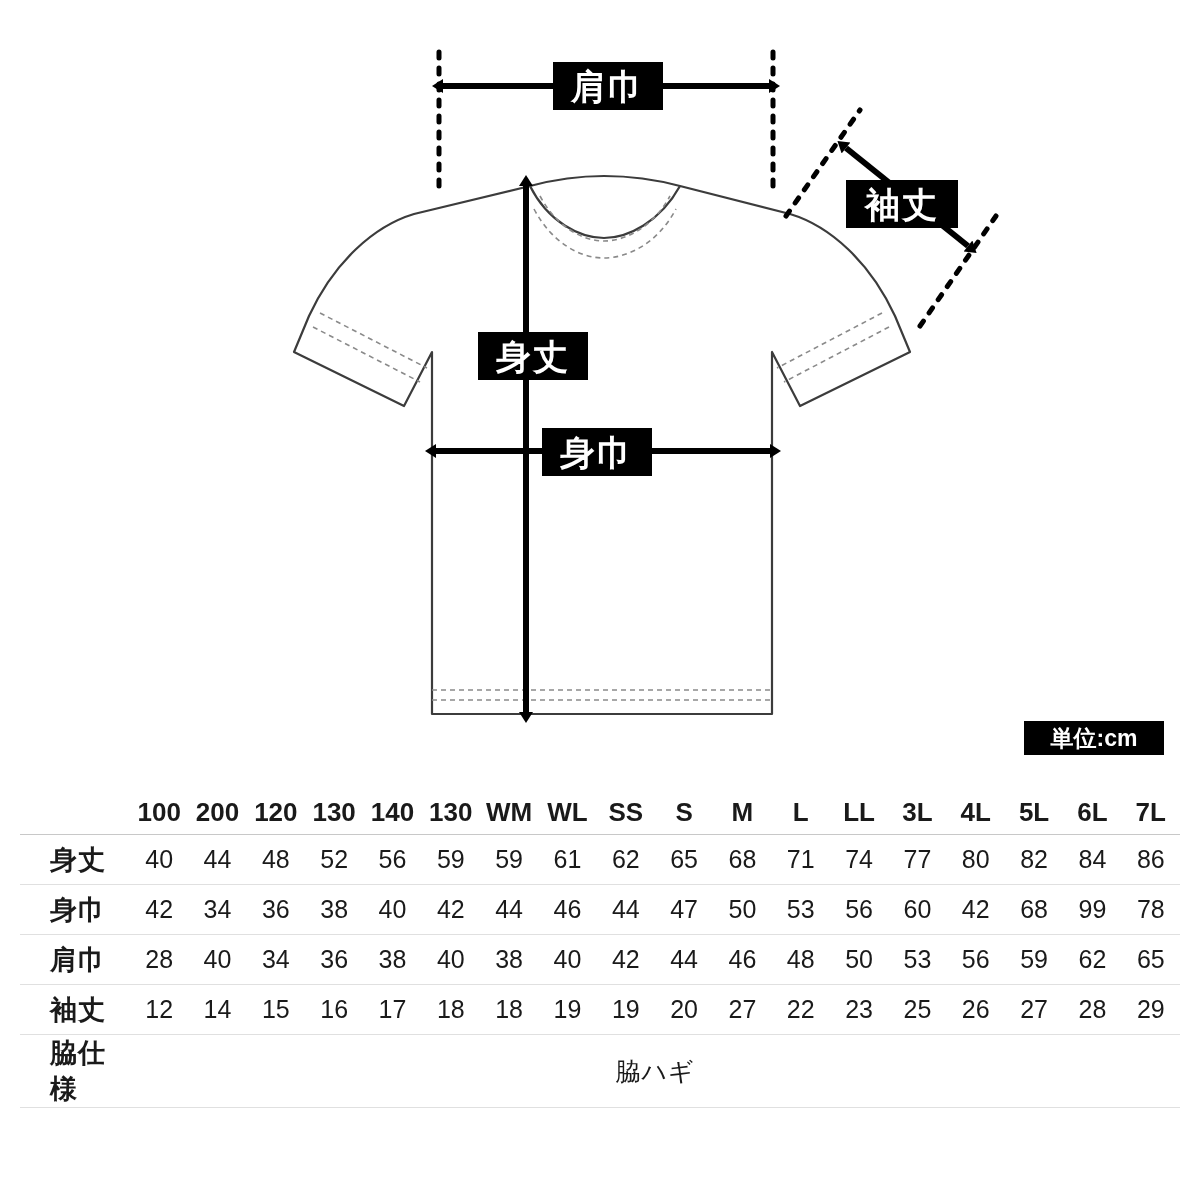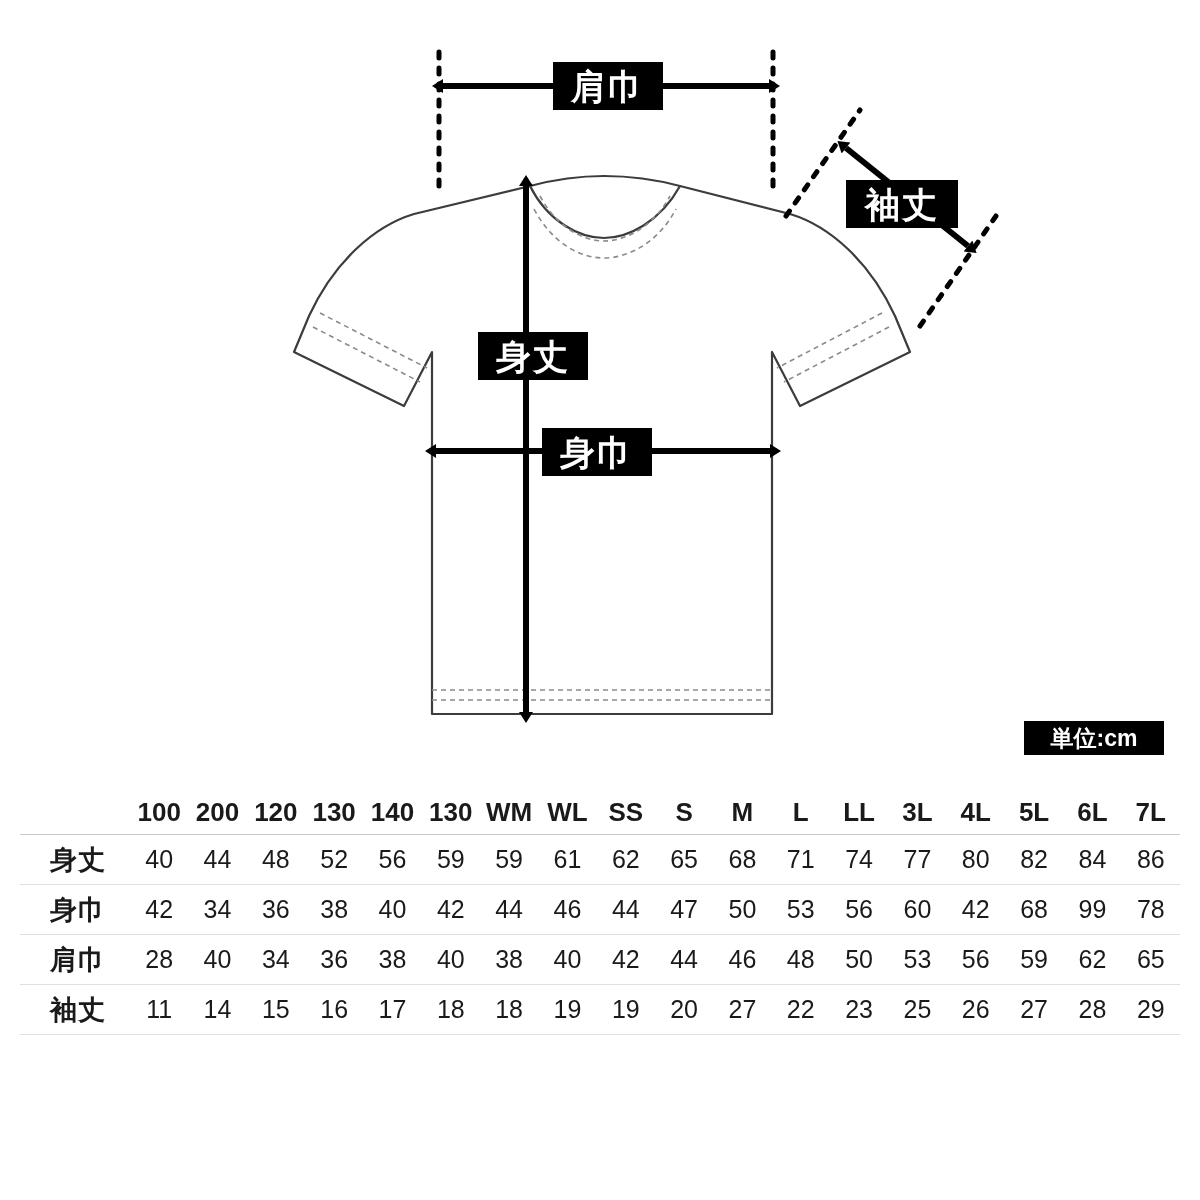"11" td { text: 11 -> 12 }
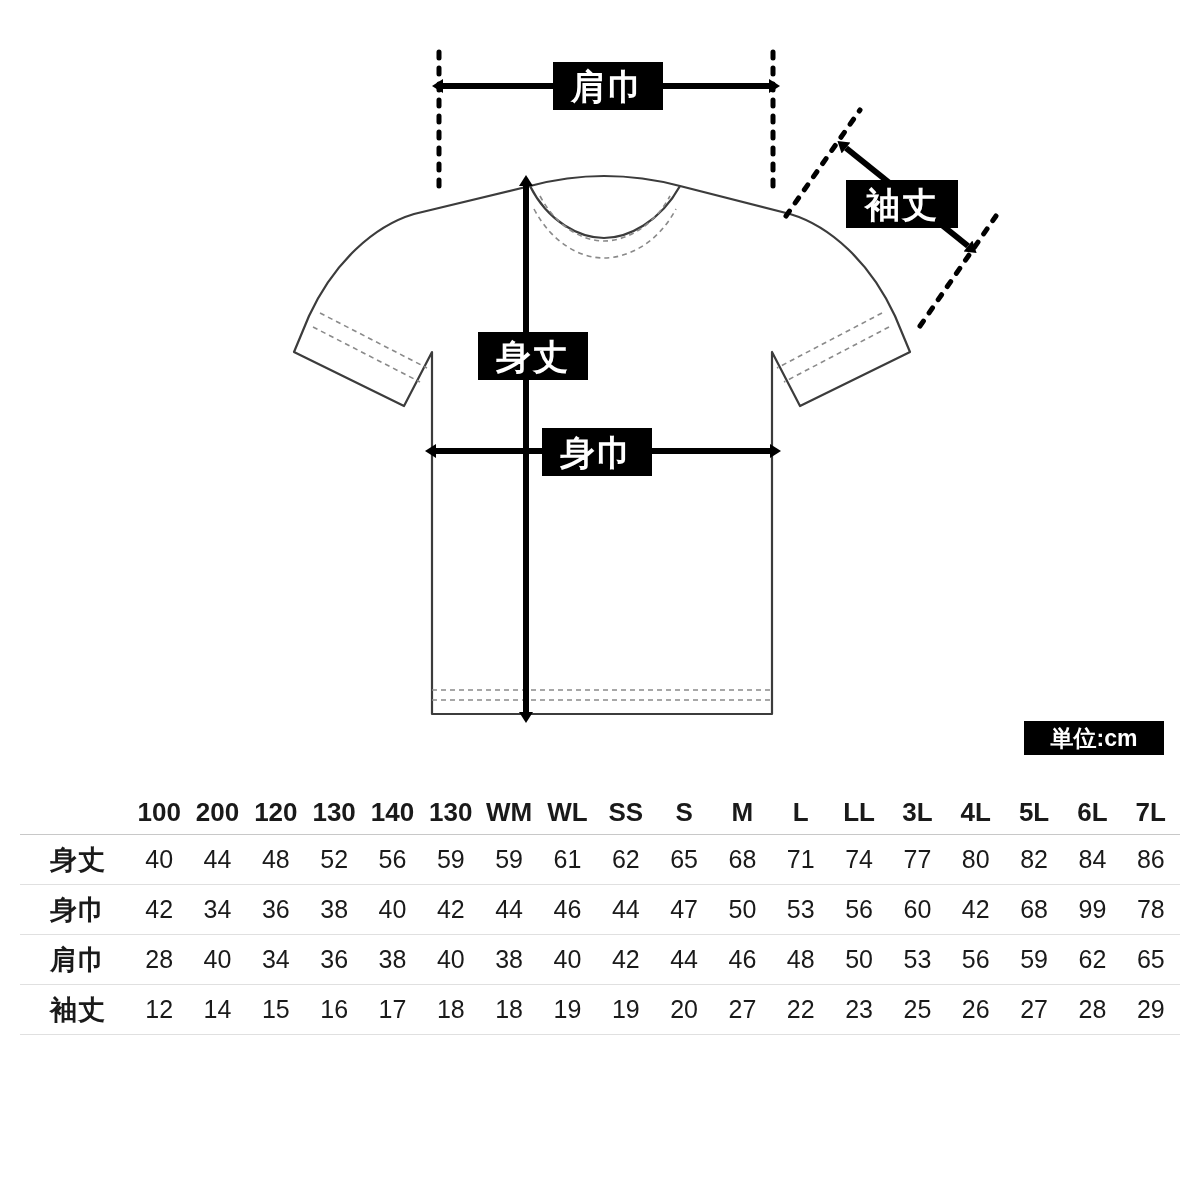"脇仕様" tr.note-row { html: none -> <tr> <th>脇仕様</th> <td>脇ハギ</td> </tr> }
